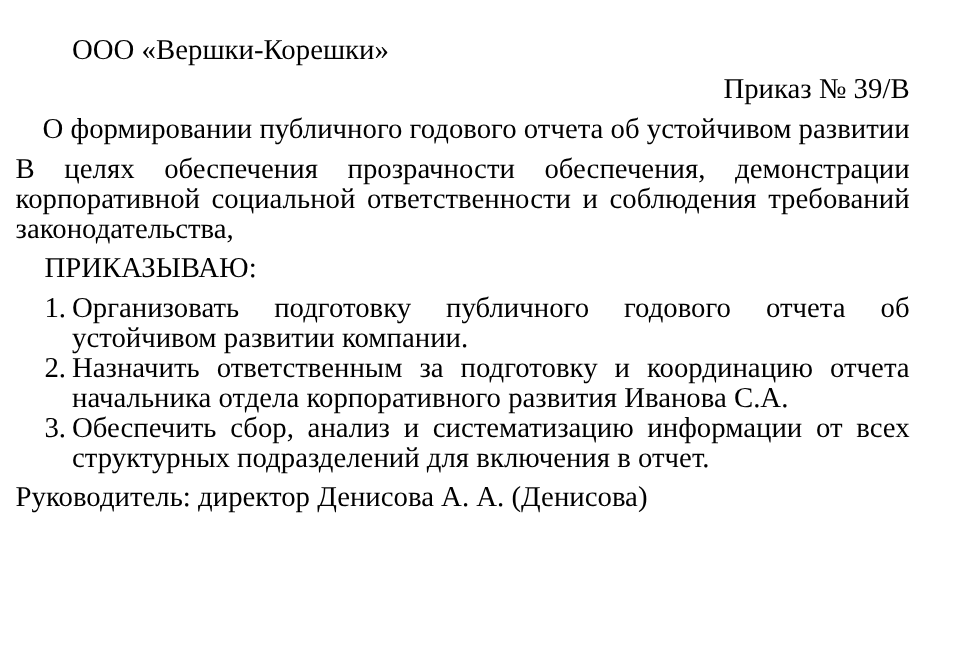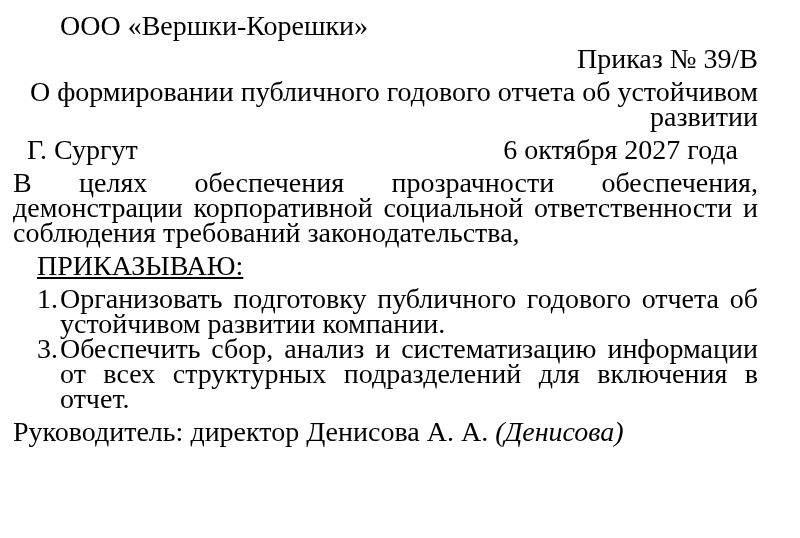"ООО «Вершки-Корешки»" .page { font-size: 28px -> 24px; padding: 13px 10px 0 13px -> 30px 10px 0 13px }
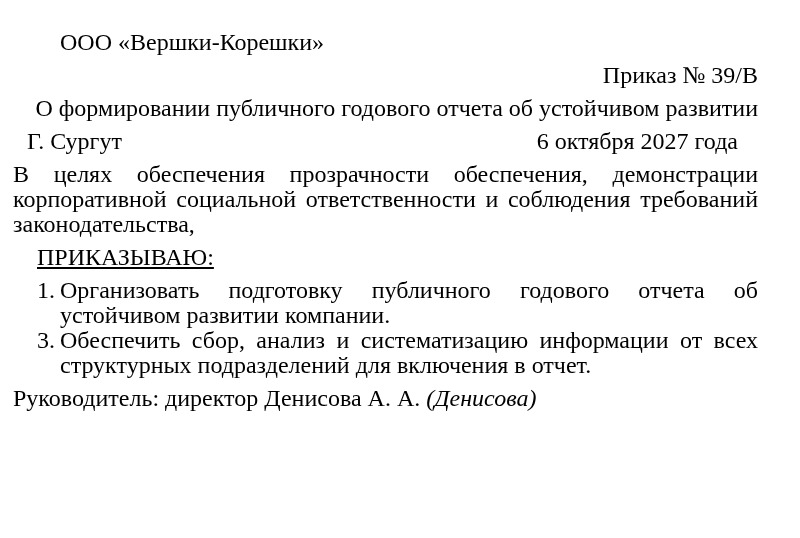"Г. Сургут" div.city-date { html: <div> <span>Г. Сургут</span> <span>6 октября 2027 года</span> </div> -> none }
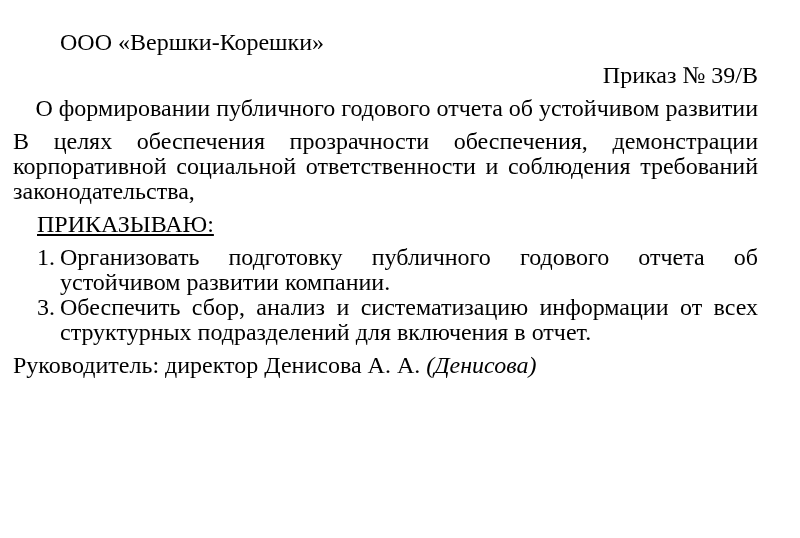"ПРИКАЗЫВАЮ:" .resolve { text-decoration: underline -> none }
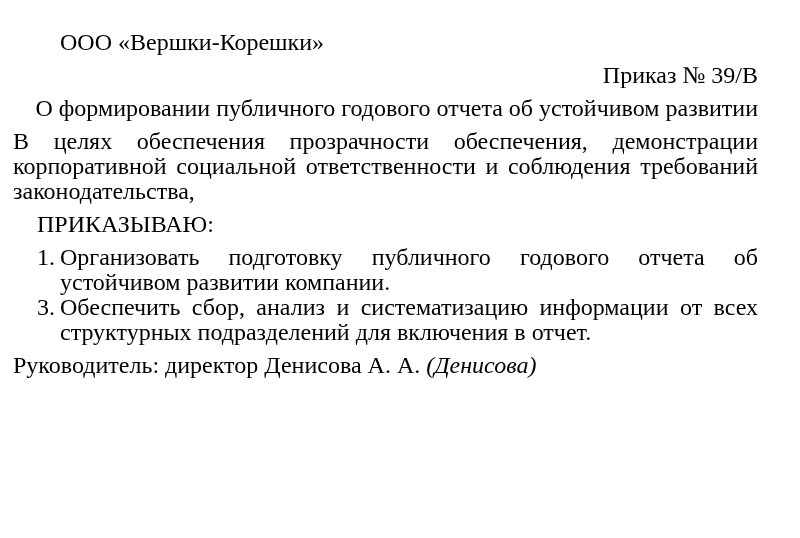"2. Назначить ответственным за подготовку" li { html: none -> <li><span>2.</span><span>Назначить ответственным за подготовку и координацию отчета начальника отдела корпоративного развития Иванова С.А.</span></li> }
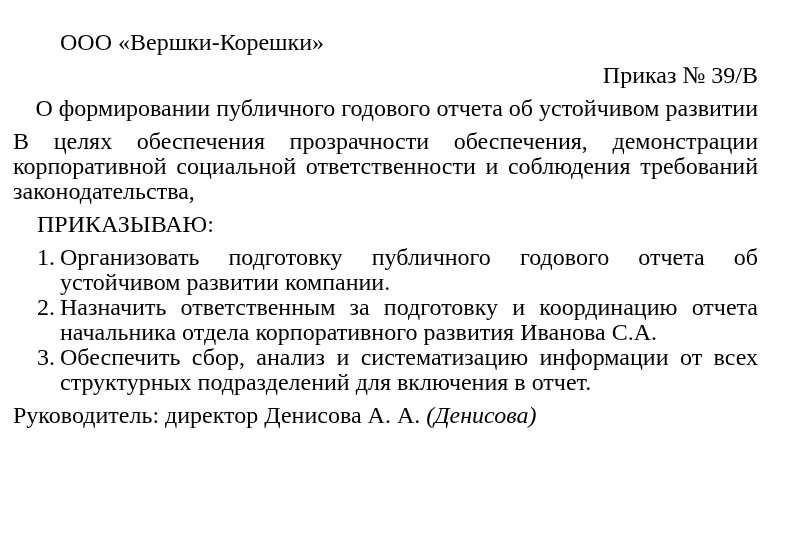"(Денисова)" .sig-name { font-style: italic -> none }
